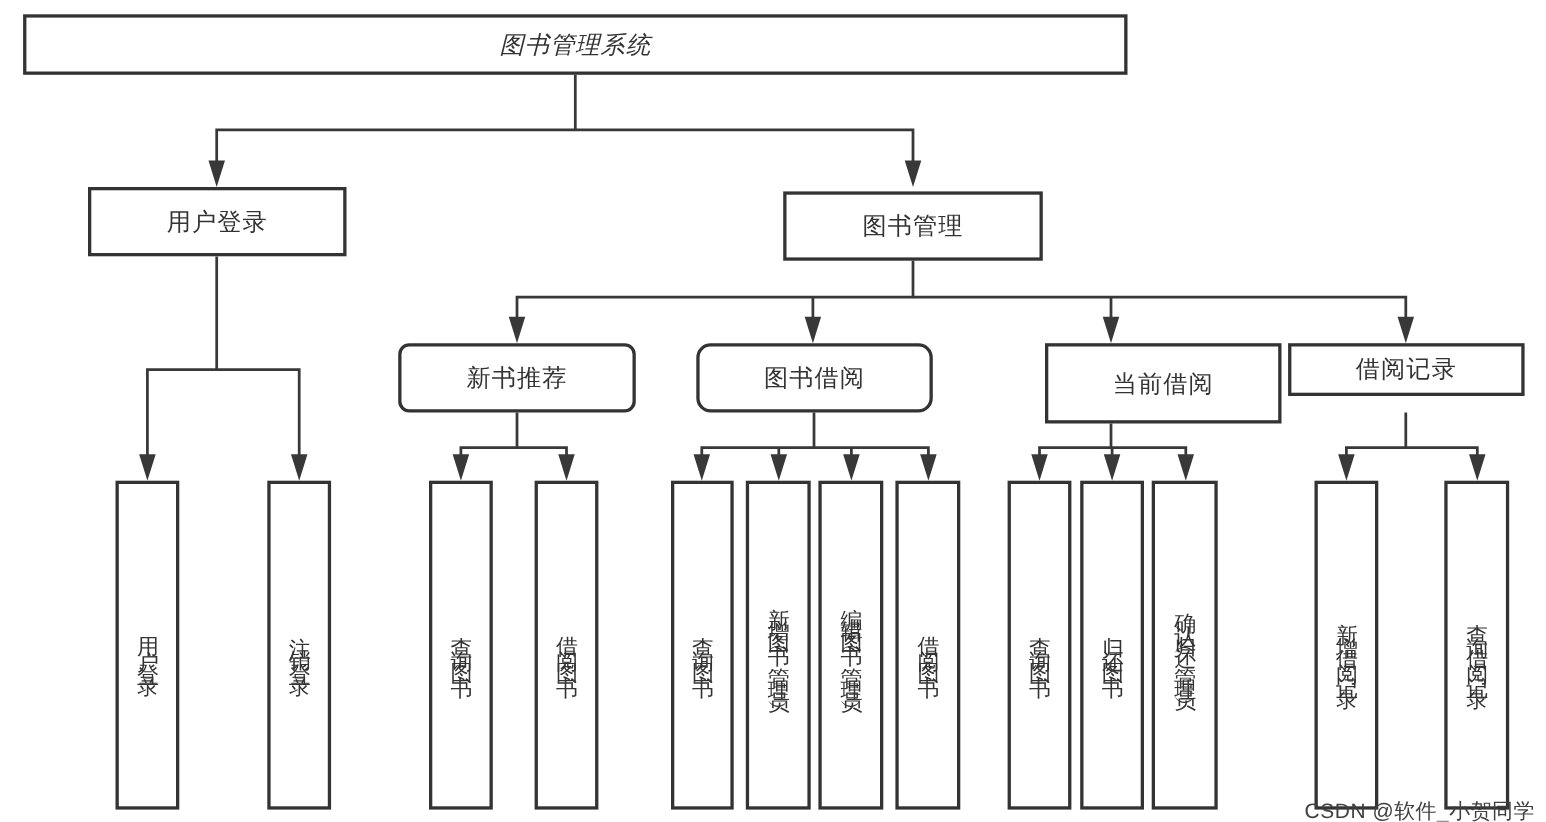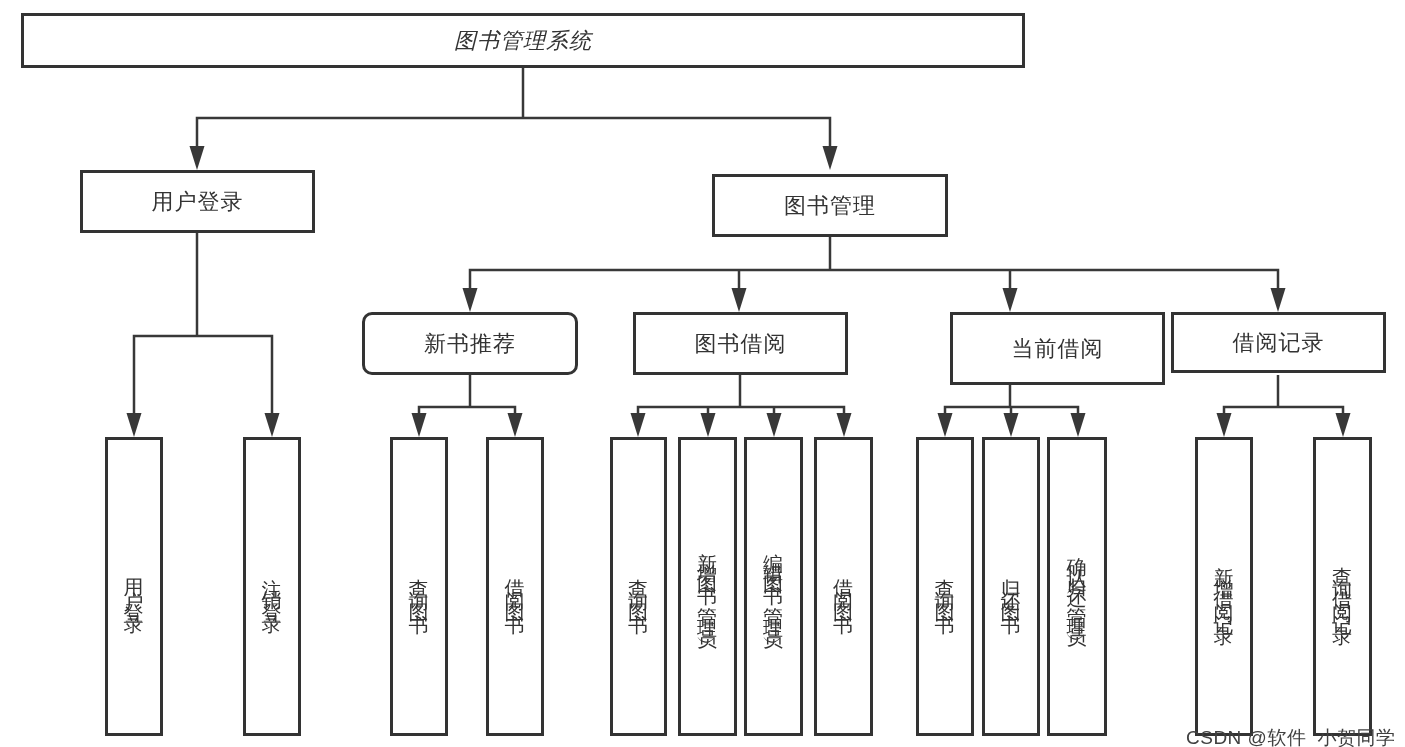"图书借阅" div.box { border-radius: none -> 13px }
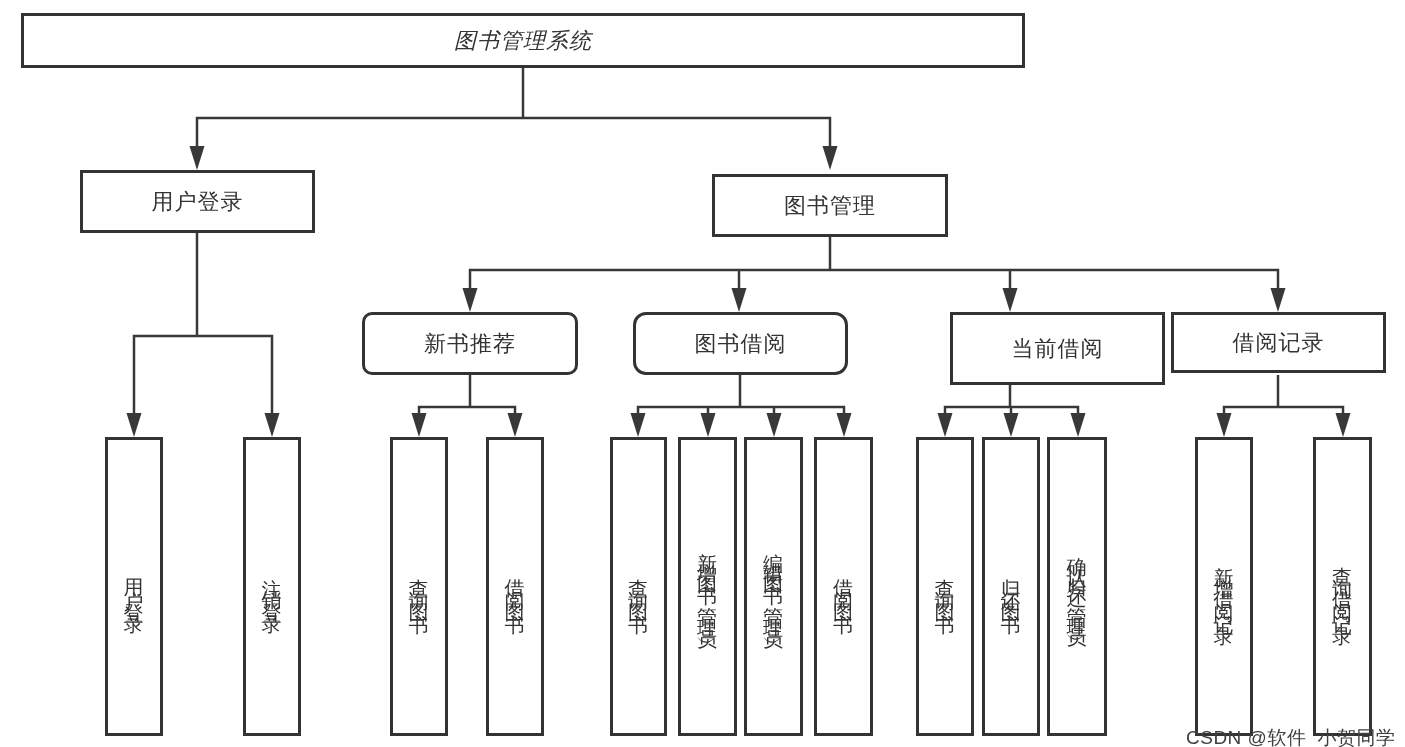"借阅记录" div.box { height: 61px -> 48px }
